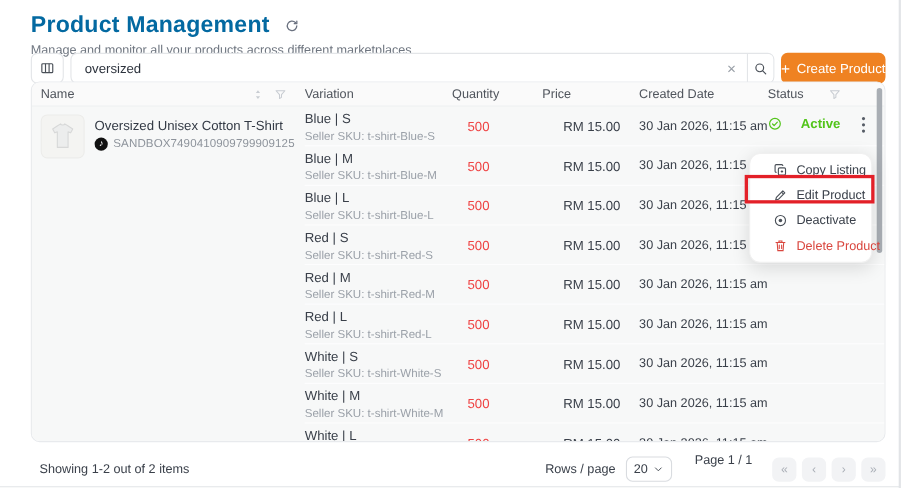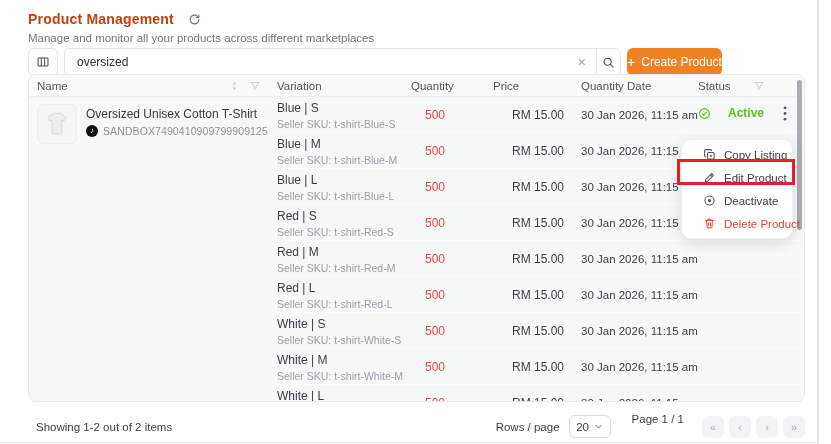"Product Management" .title-row h1 { color: #c2410c -> #0369a1; font-size: 14px -> 21px }
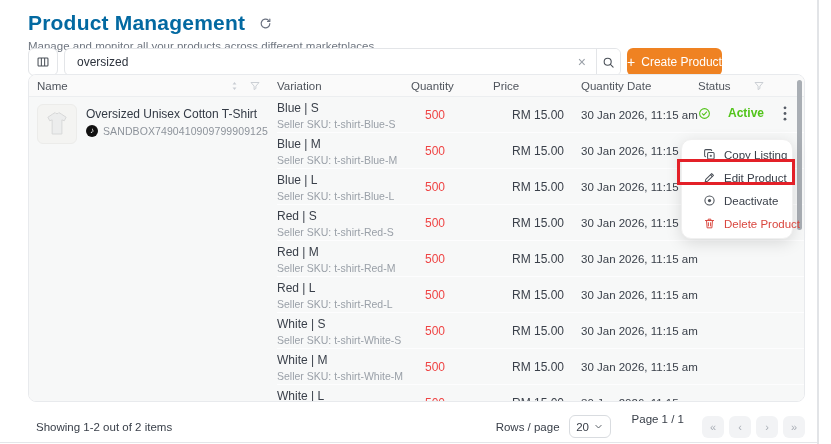"oversized" .toolbar { width: 694px -> 777px }
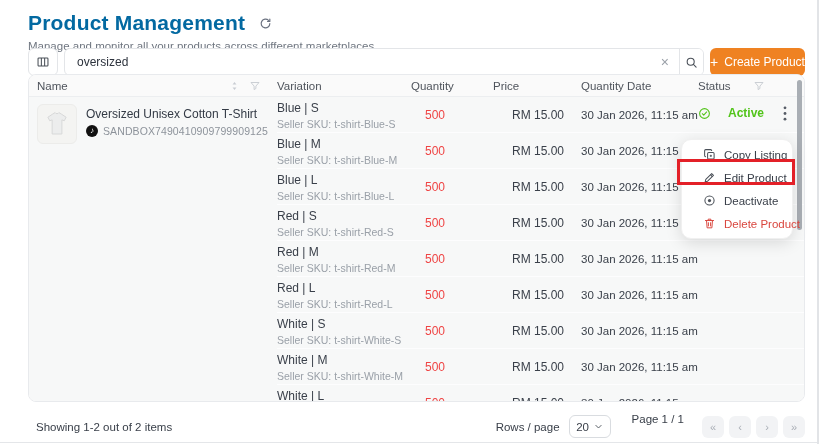"Quantity Date" div.th { text: Quantity -> Created }
